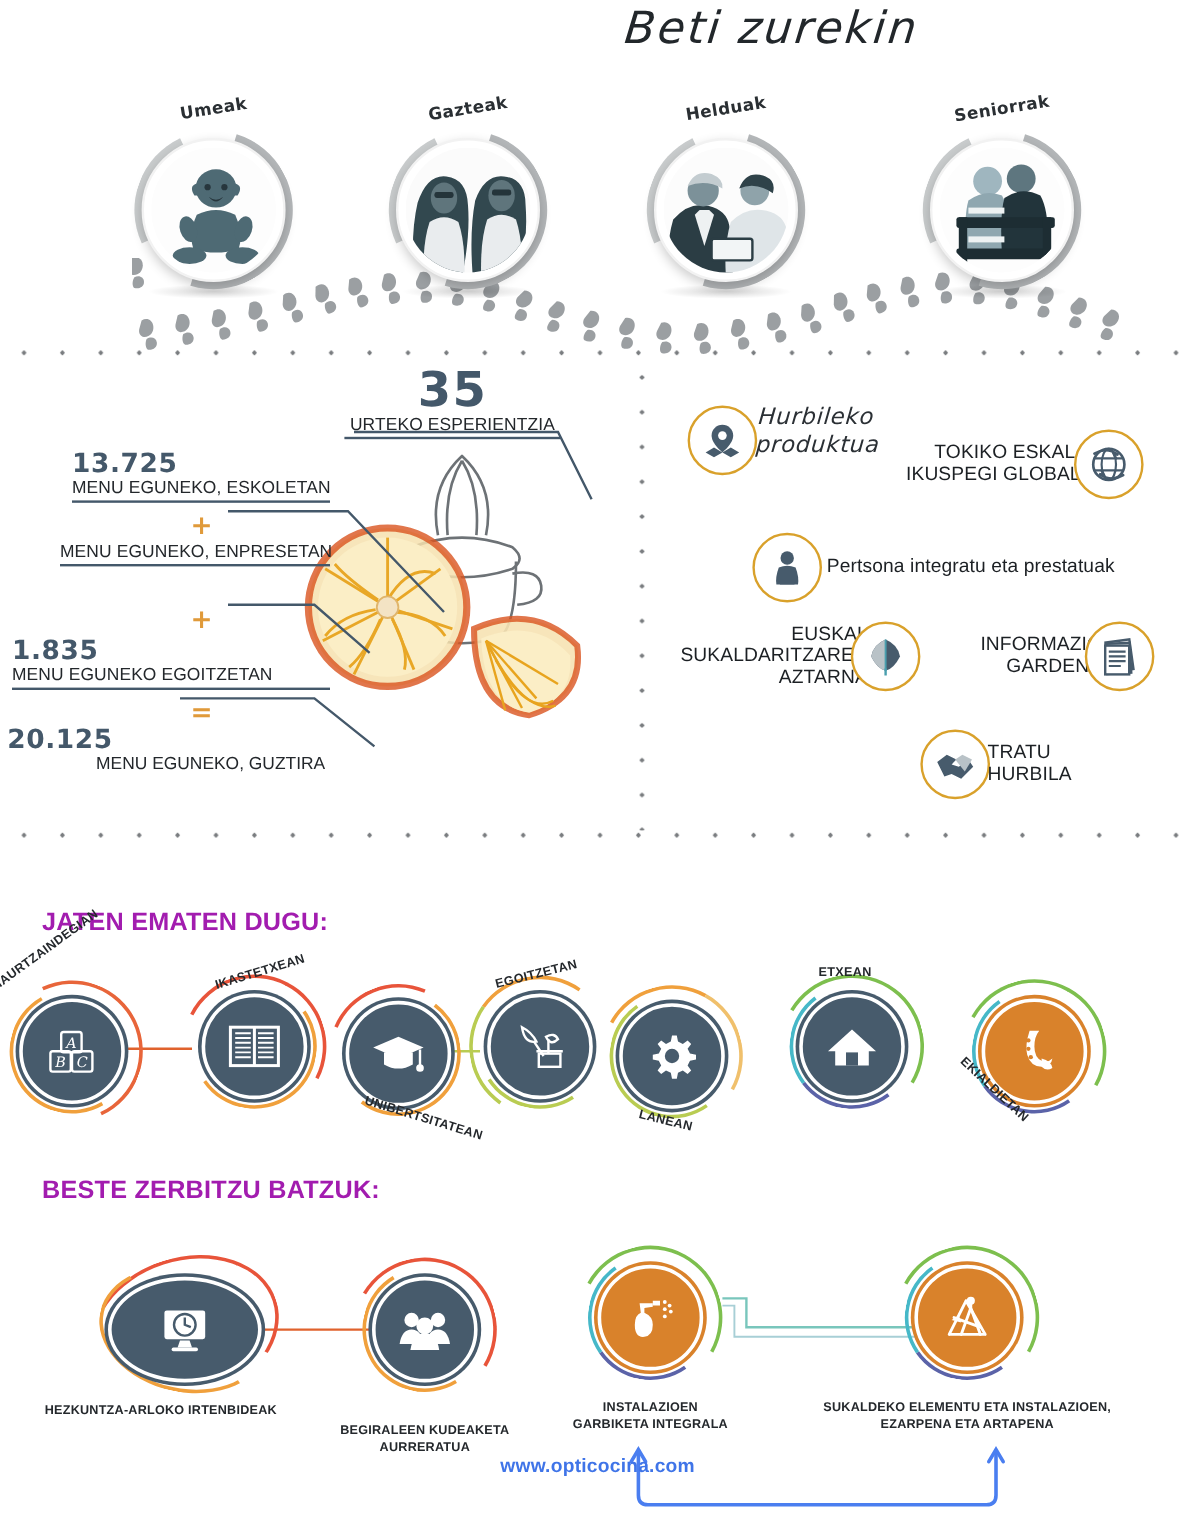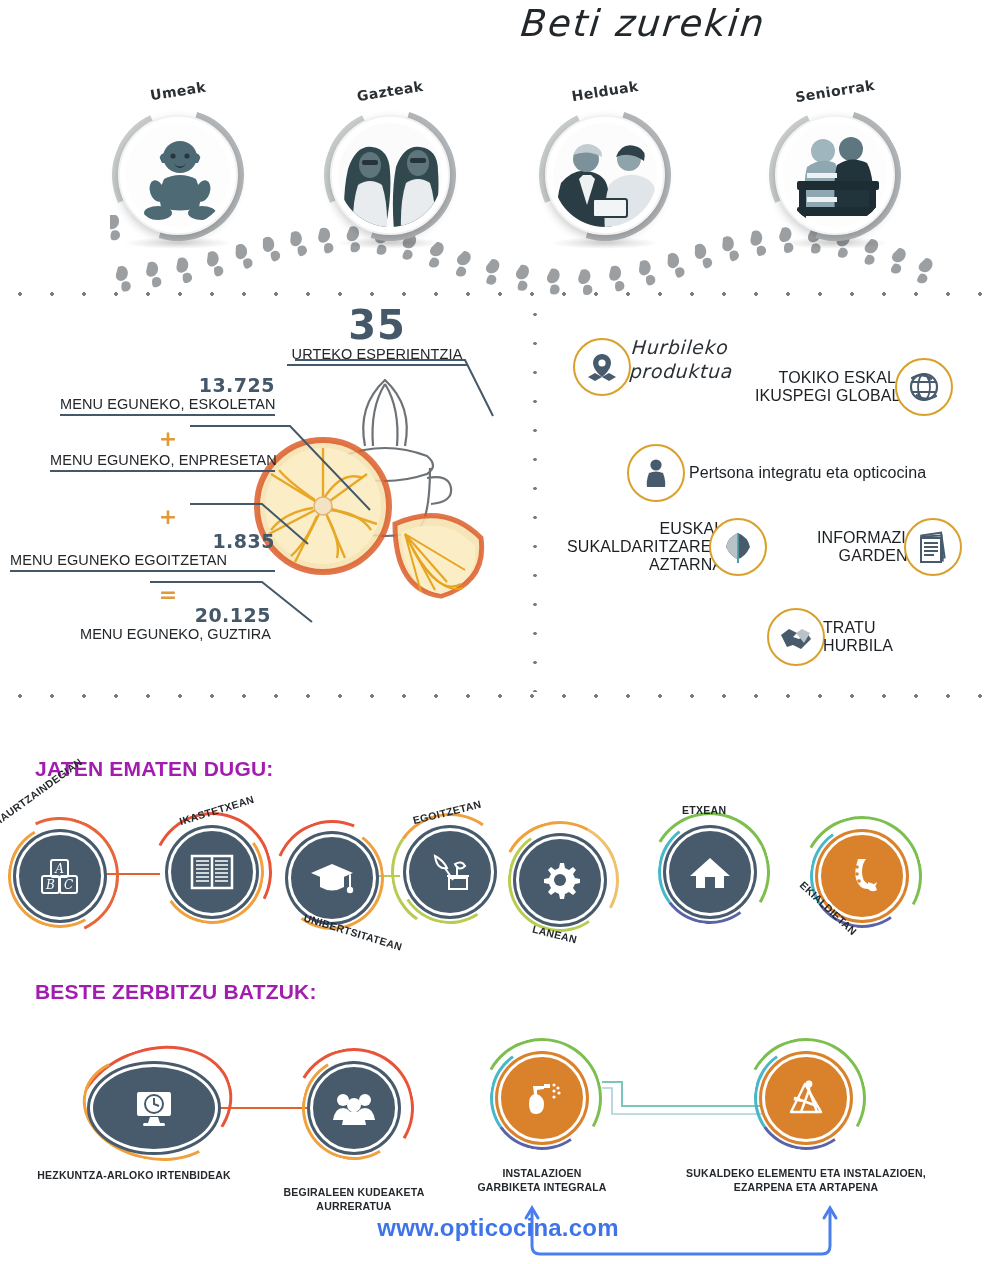"13.725" .stat-num { font-size: 19px -> 22px; text-align: right -> left }
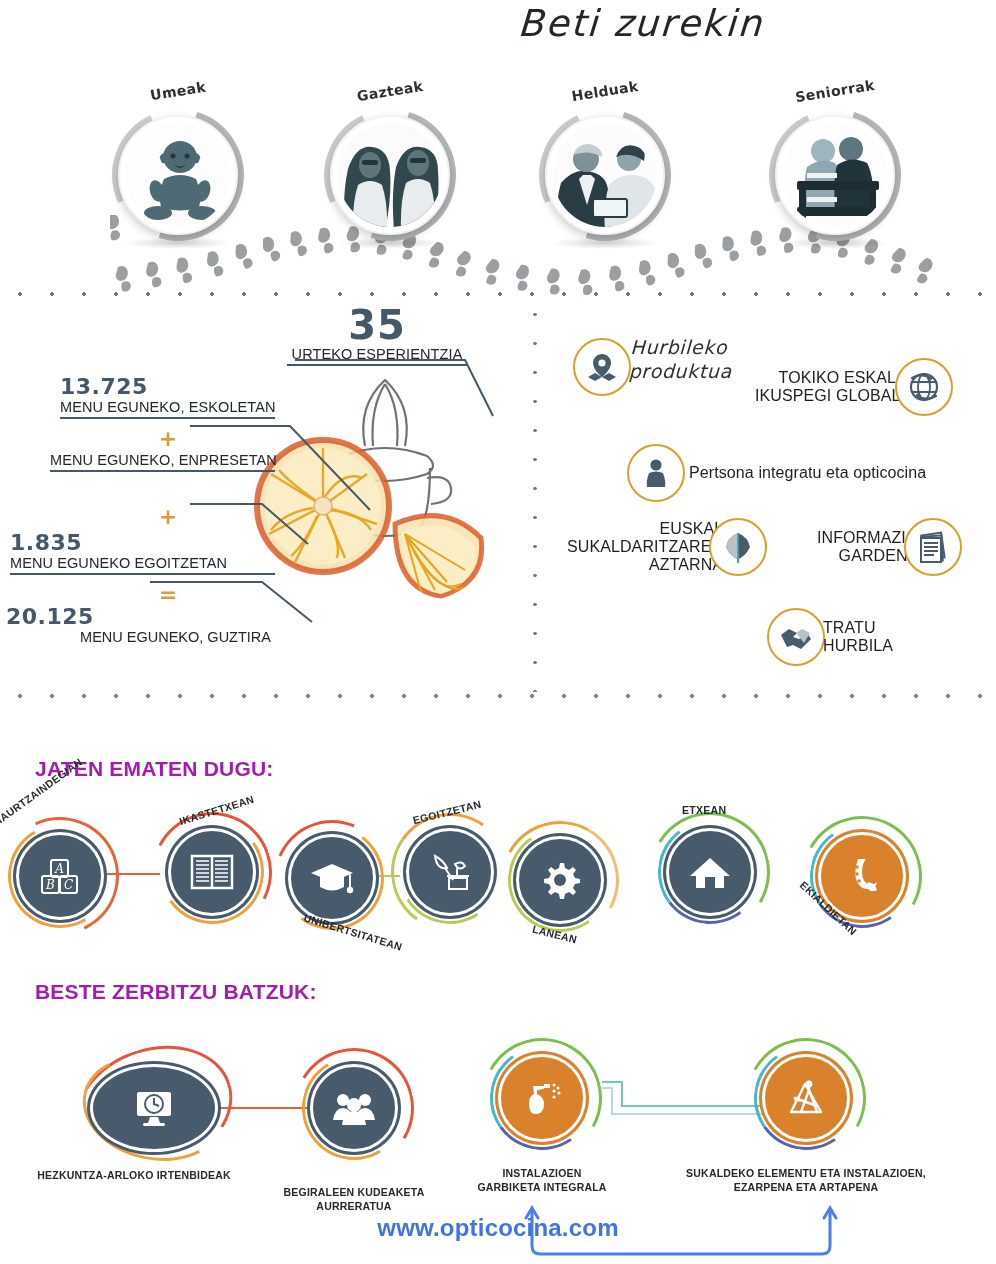"Pertsona integratu eta opticocina" div.vtxt { text: opticocina -> prestatuak }
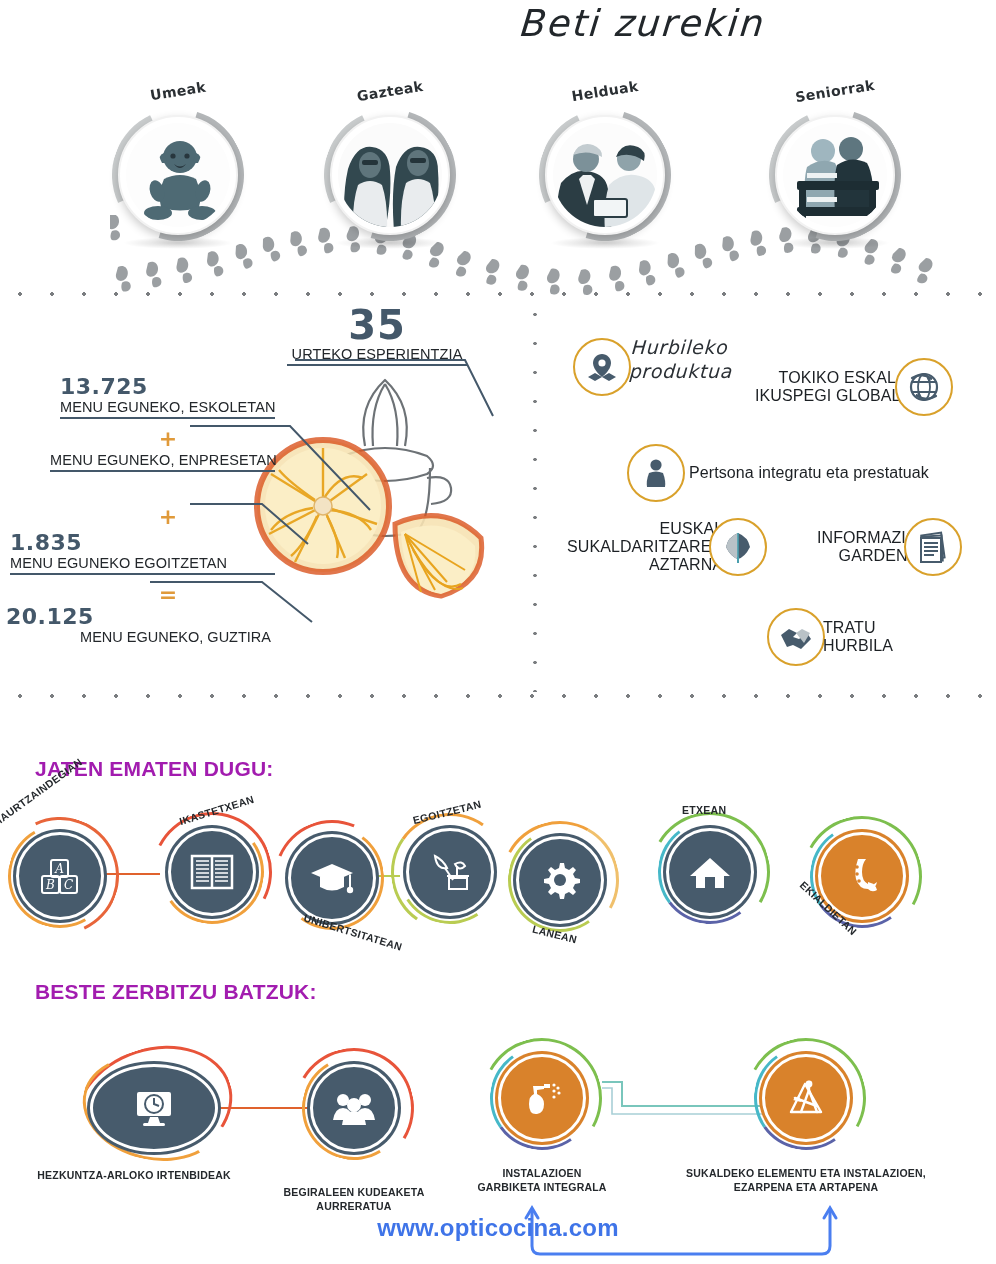"www.opticocina.com" #urlbox .u { font-size: 24px -> 16px }
